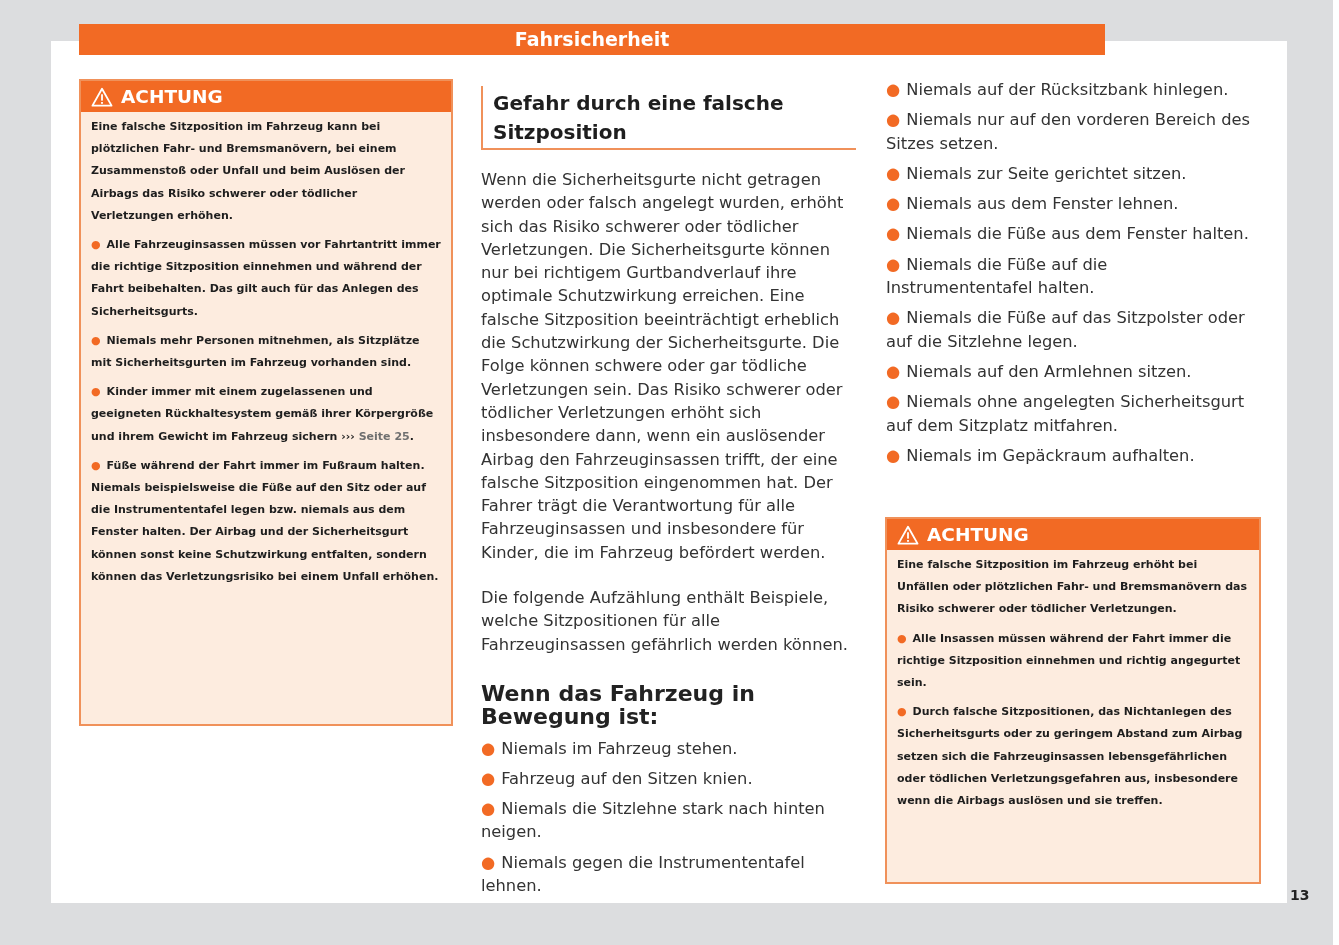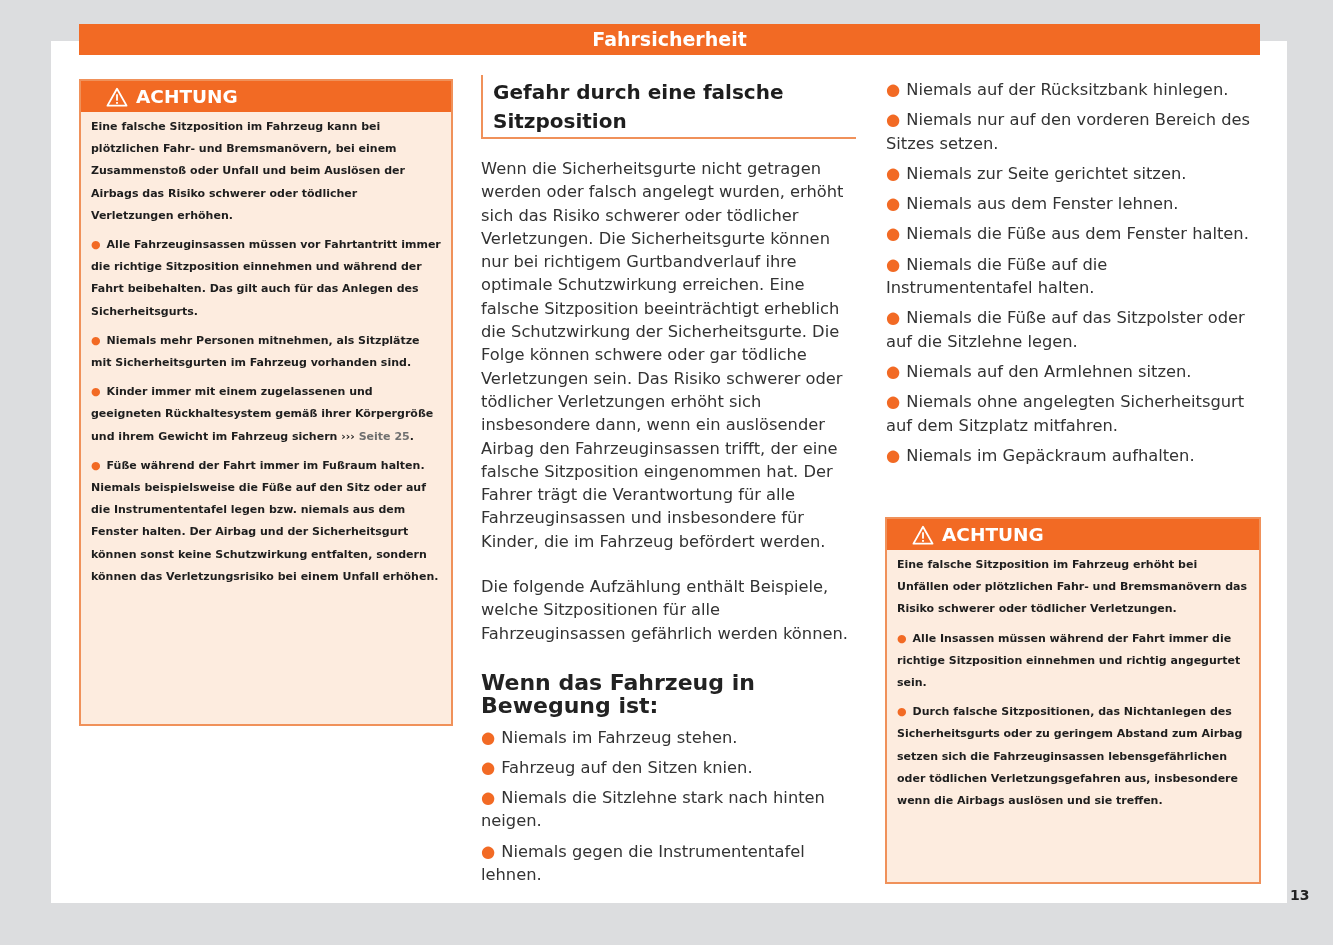"Fahrsicherheit" .header-bar { width: 1181px -> 1026px }
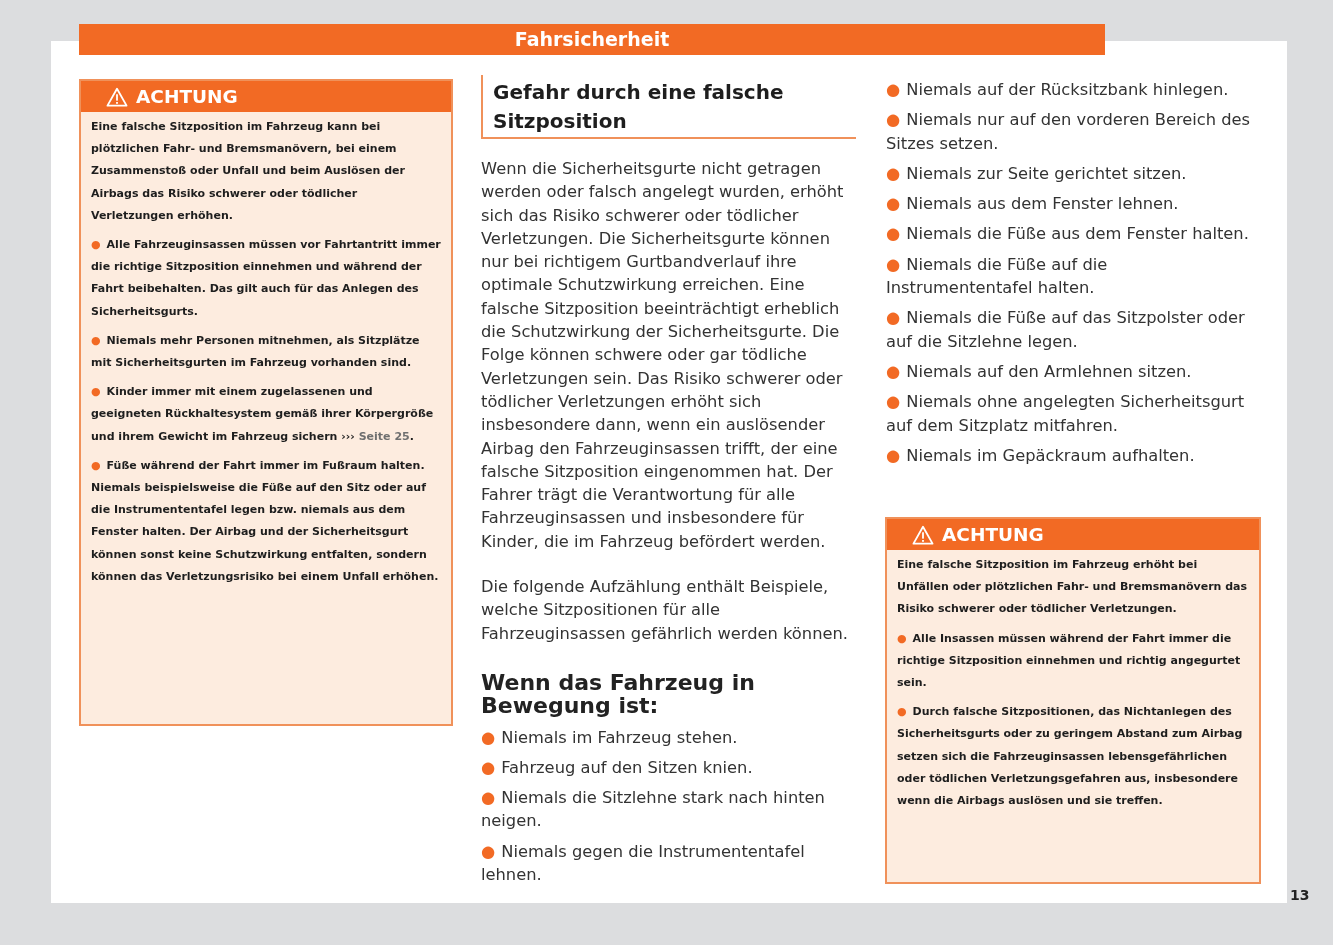"ACHTUNG" .warn-head { padding-left: 25px -> 10px }
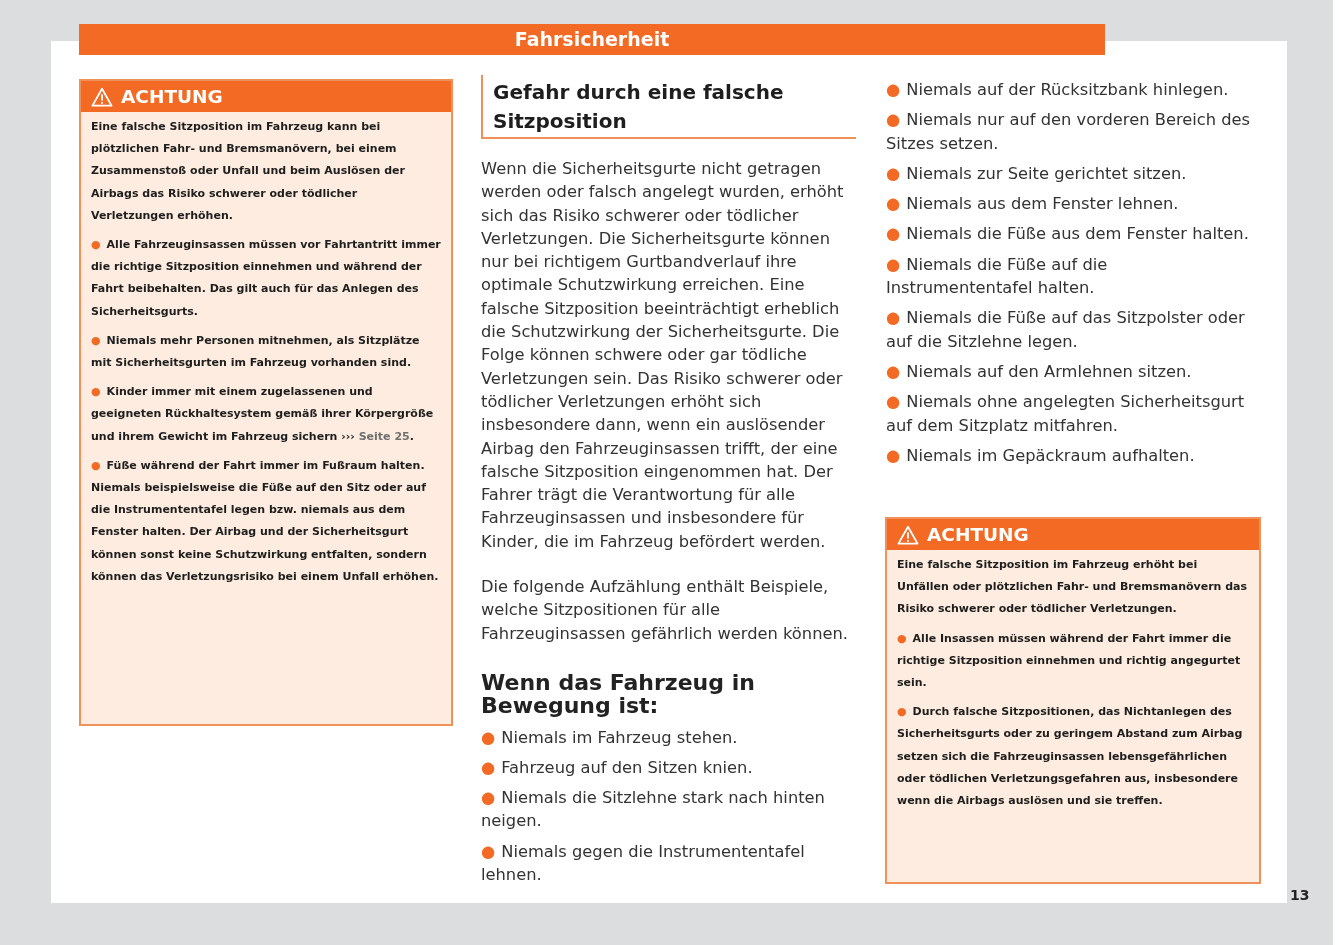"Gefahr durch eine falsche Sitzposition" div.col { top: 75px -> 86px }
